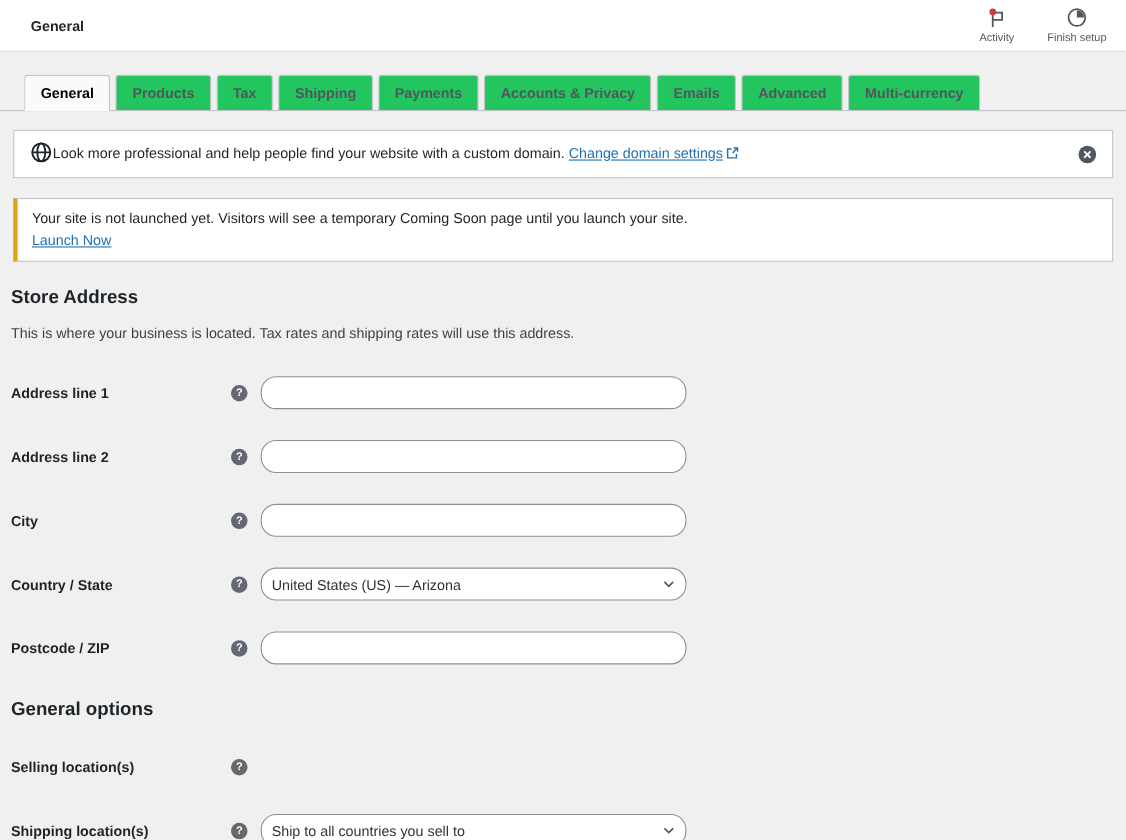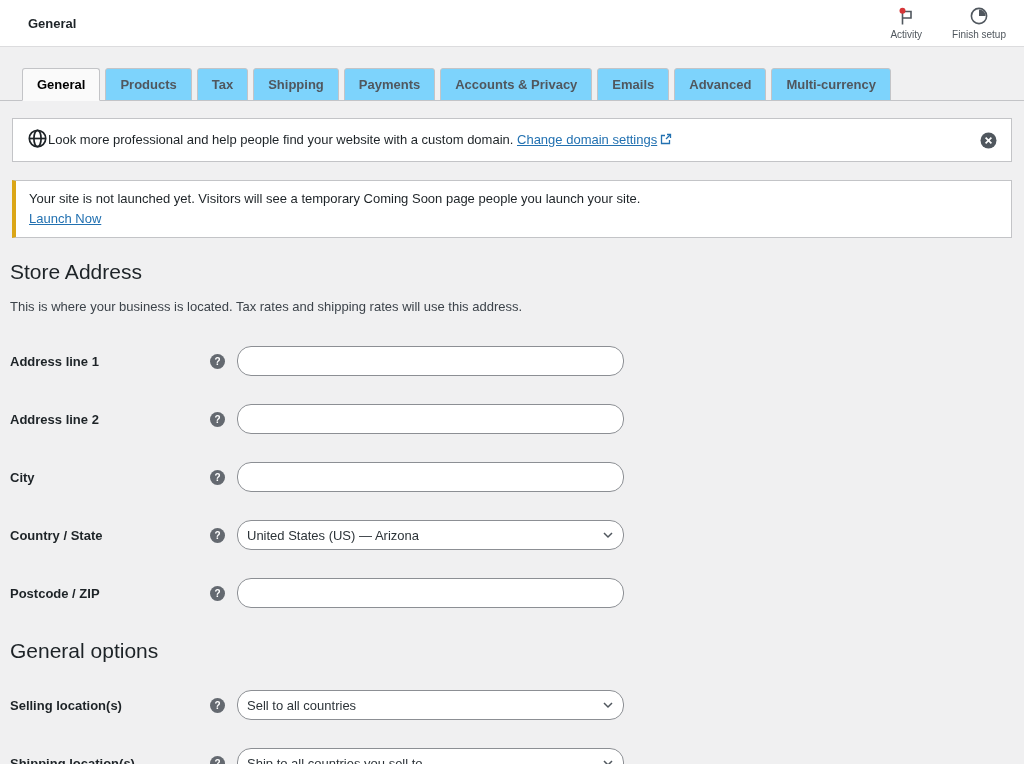"Products" .tab { background: #7dd3fc -> #22c55e }
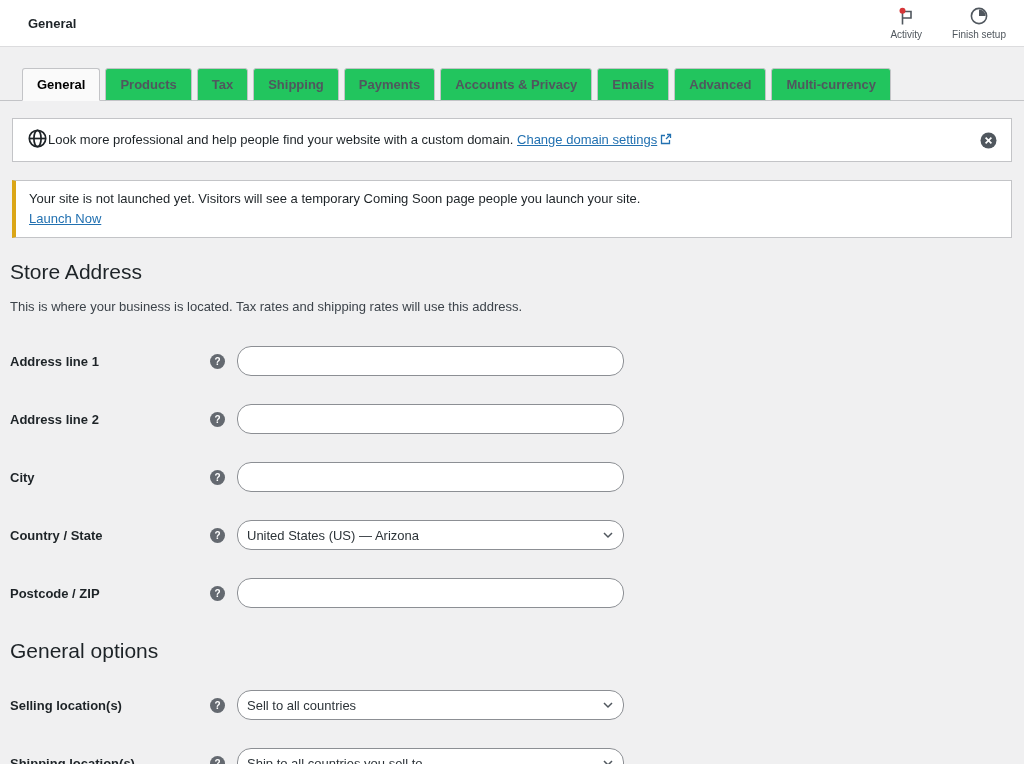"Your site is not launched" p { text: people -> until }
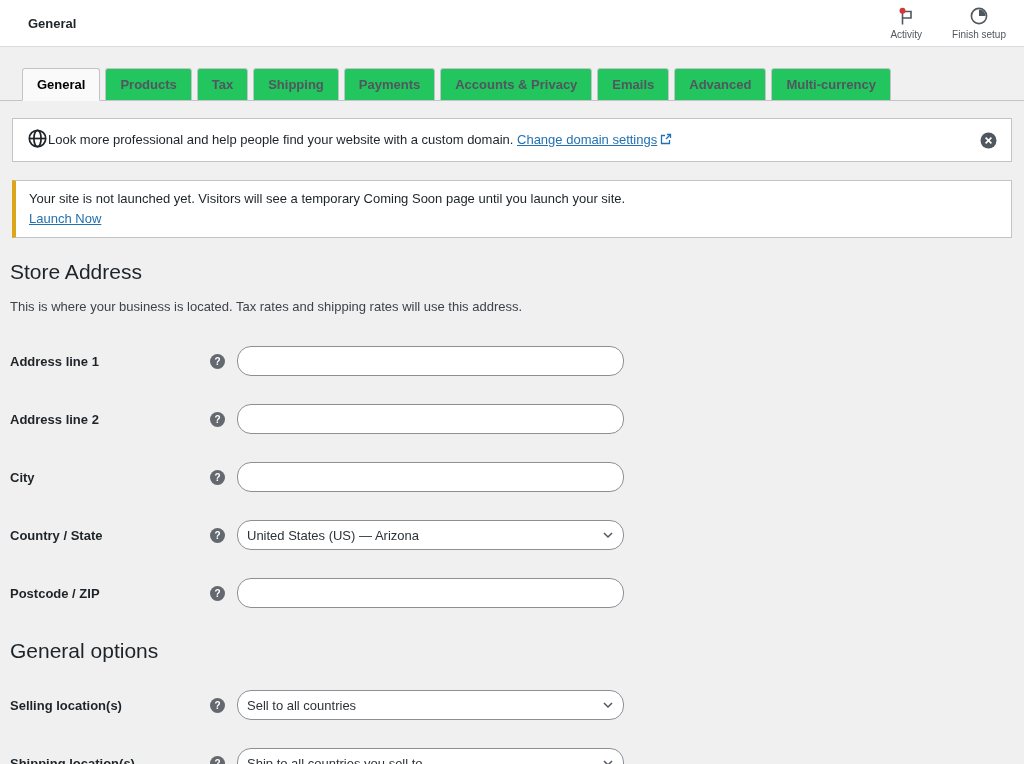"Store Address" h2.section-title { font-size: 21px -> 17px; font-weight: 400 -> 700 }
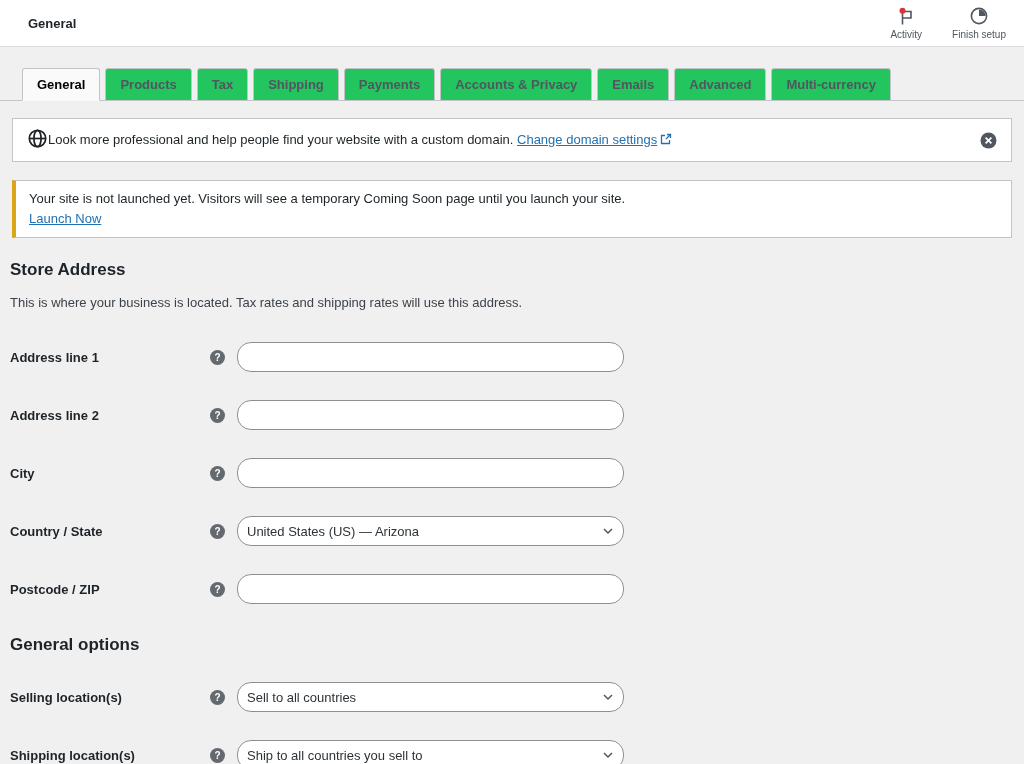"Sell to all countries" span.select-wrap { html: <span> <select> <option>Sell to all countries</option> </select> <span> <svg> <path></path> </svg> </span> </span> -> none }
